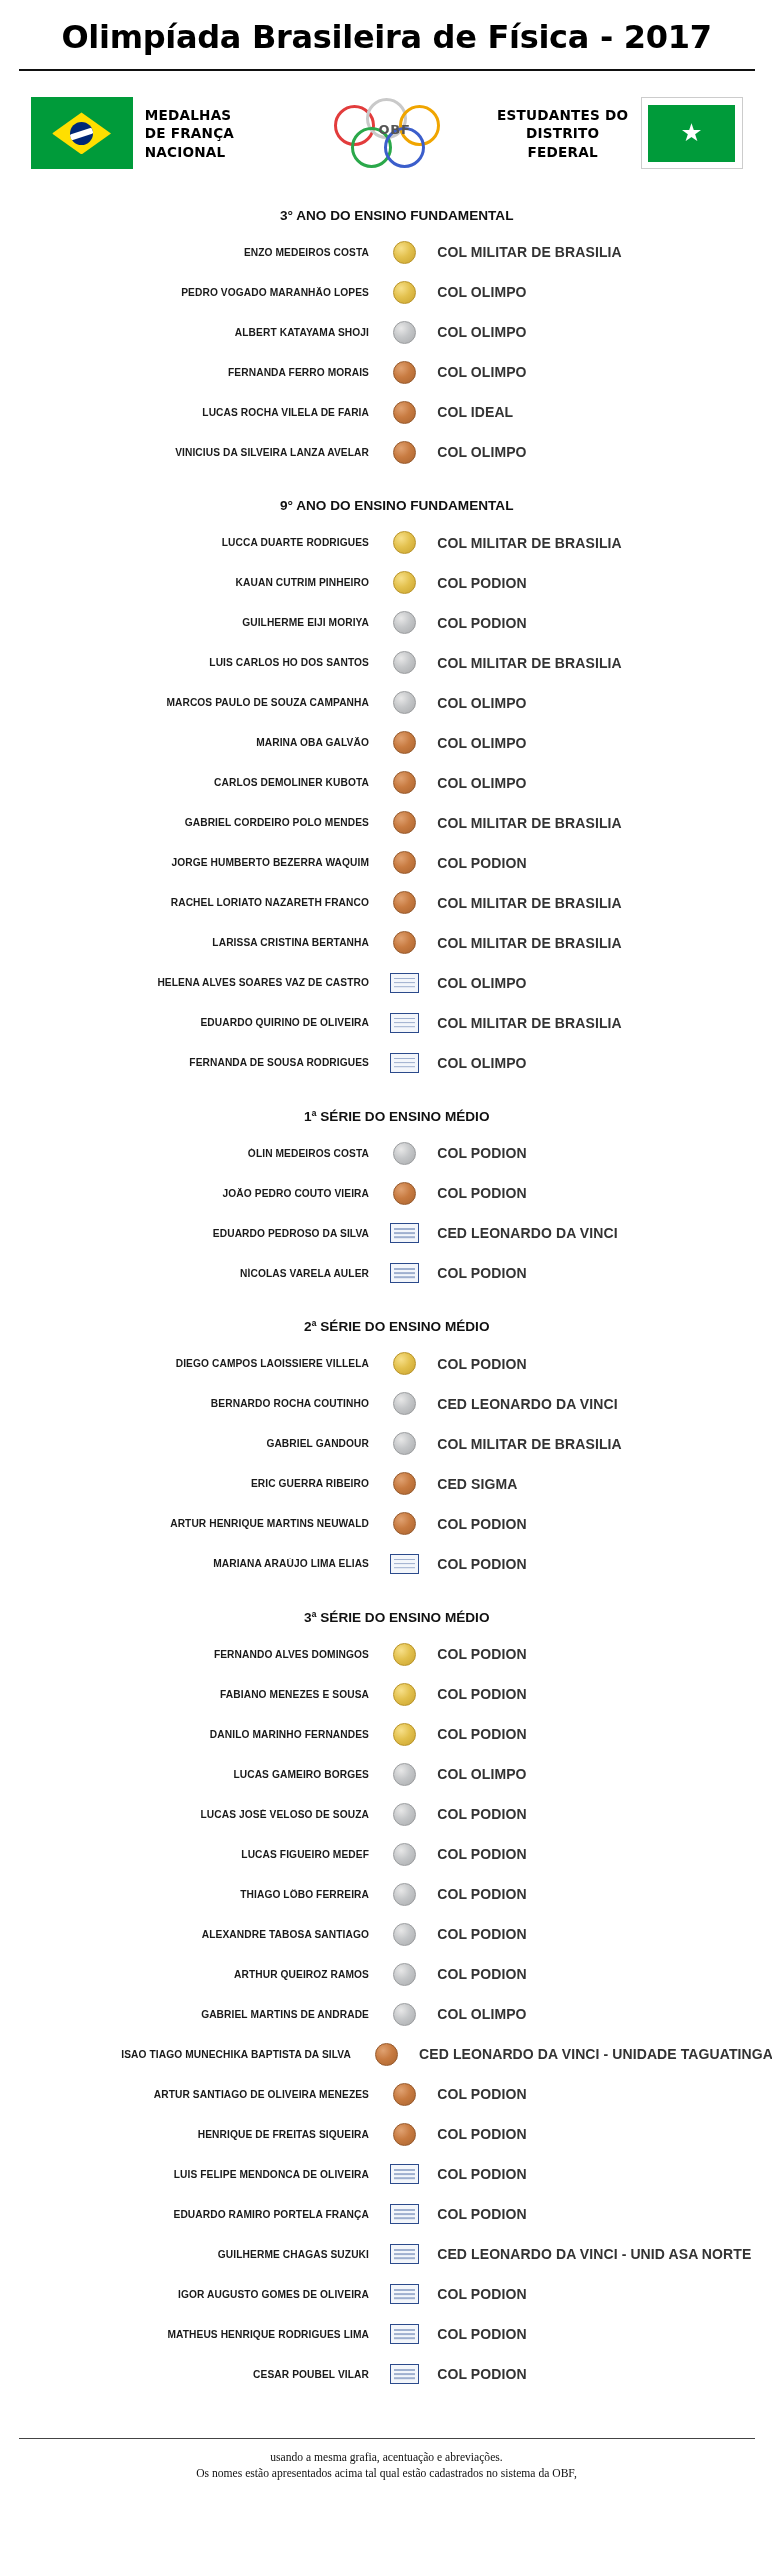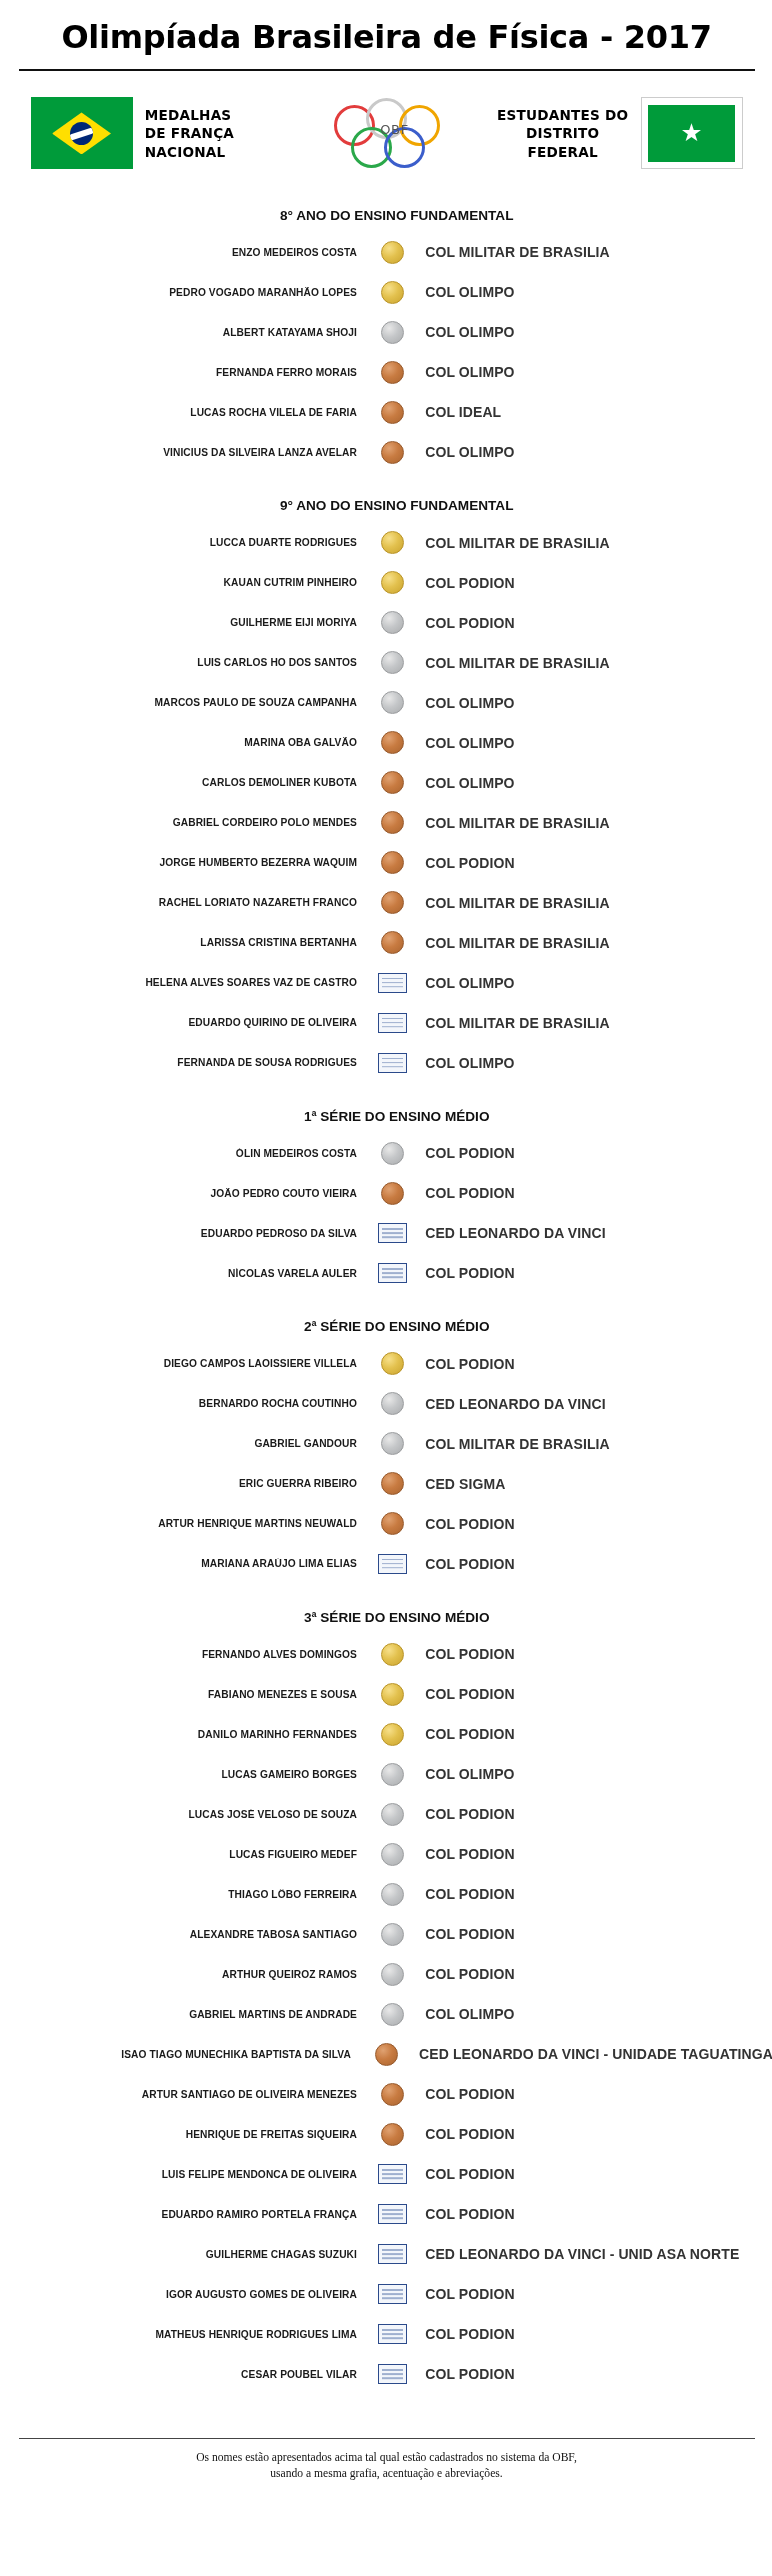"OBF" .obf-logo .obf-word { font-weight: normal -> bold }
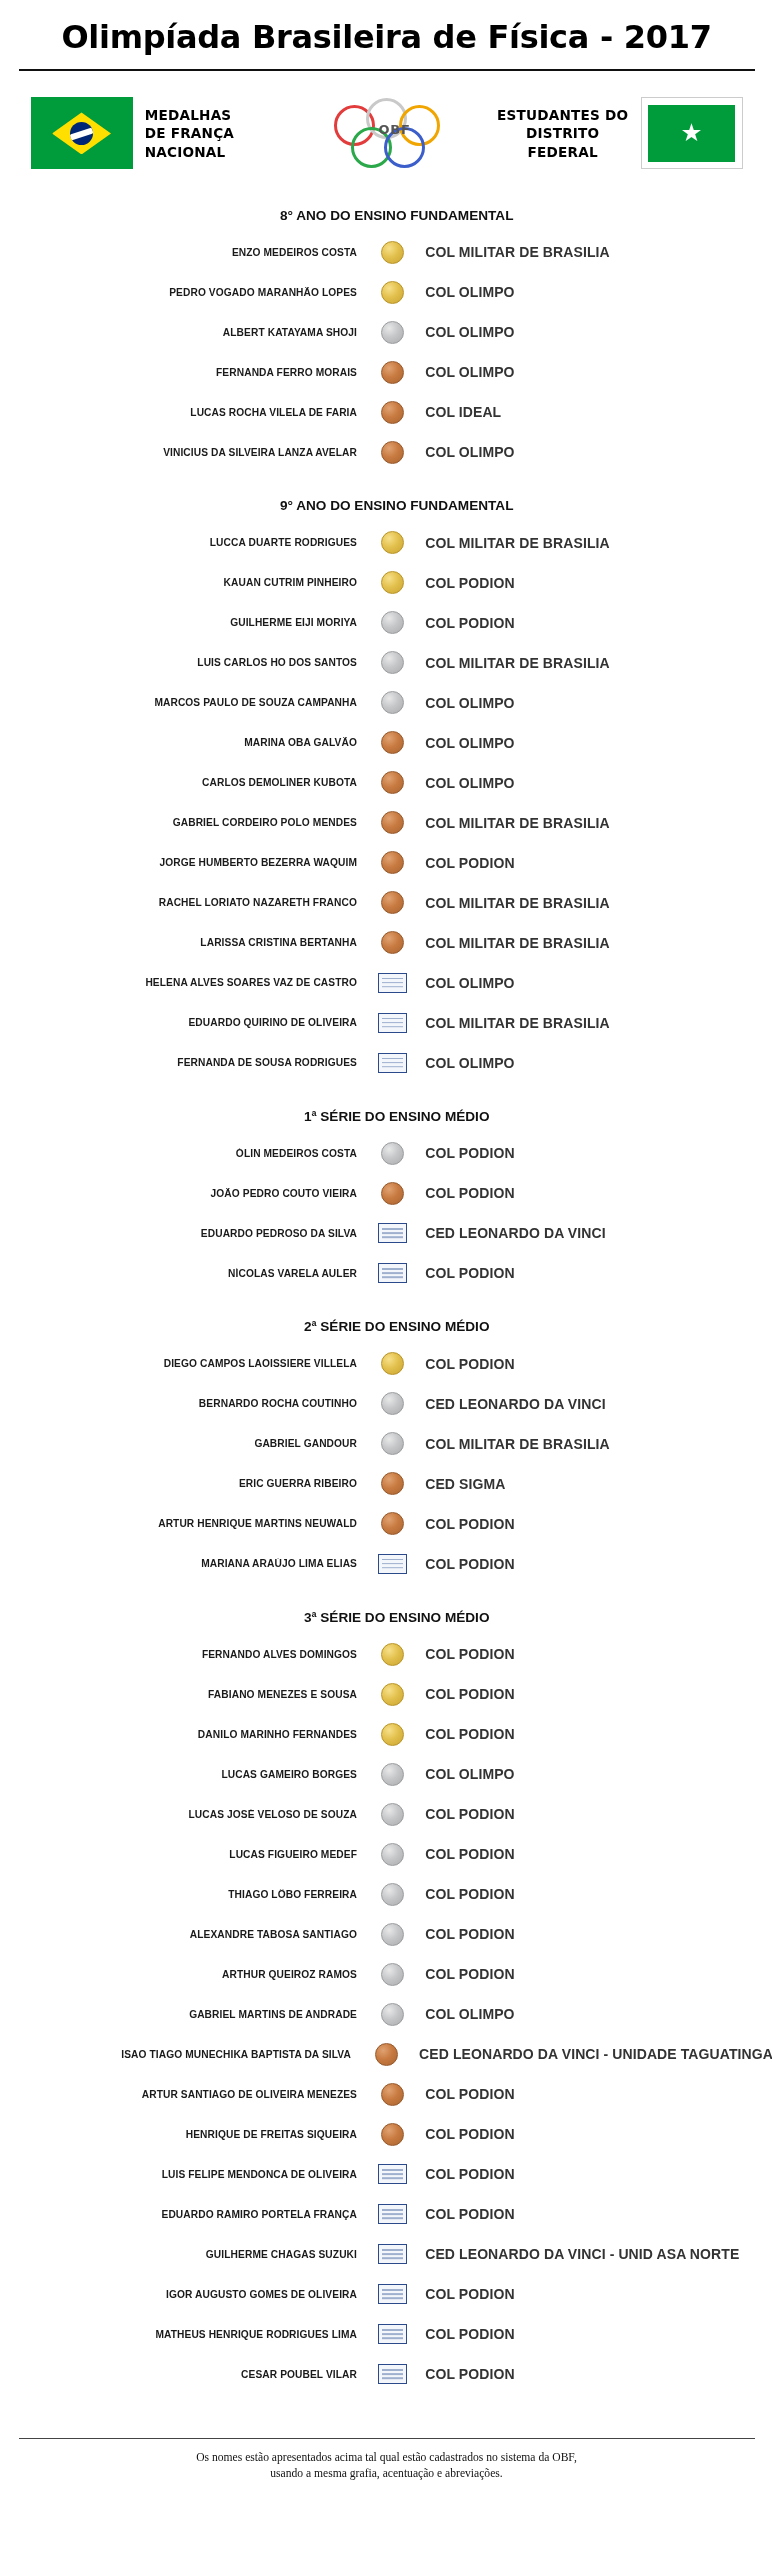"8° ANO DO ENSINO FUNDAMENTAL" div.section-title { text: 8 -> 3 }
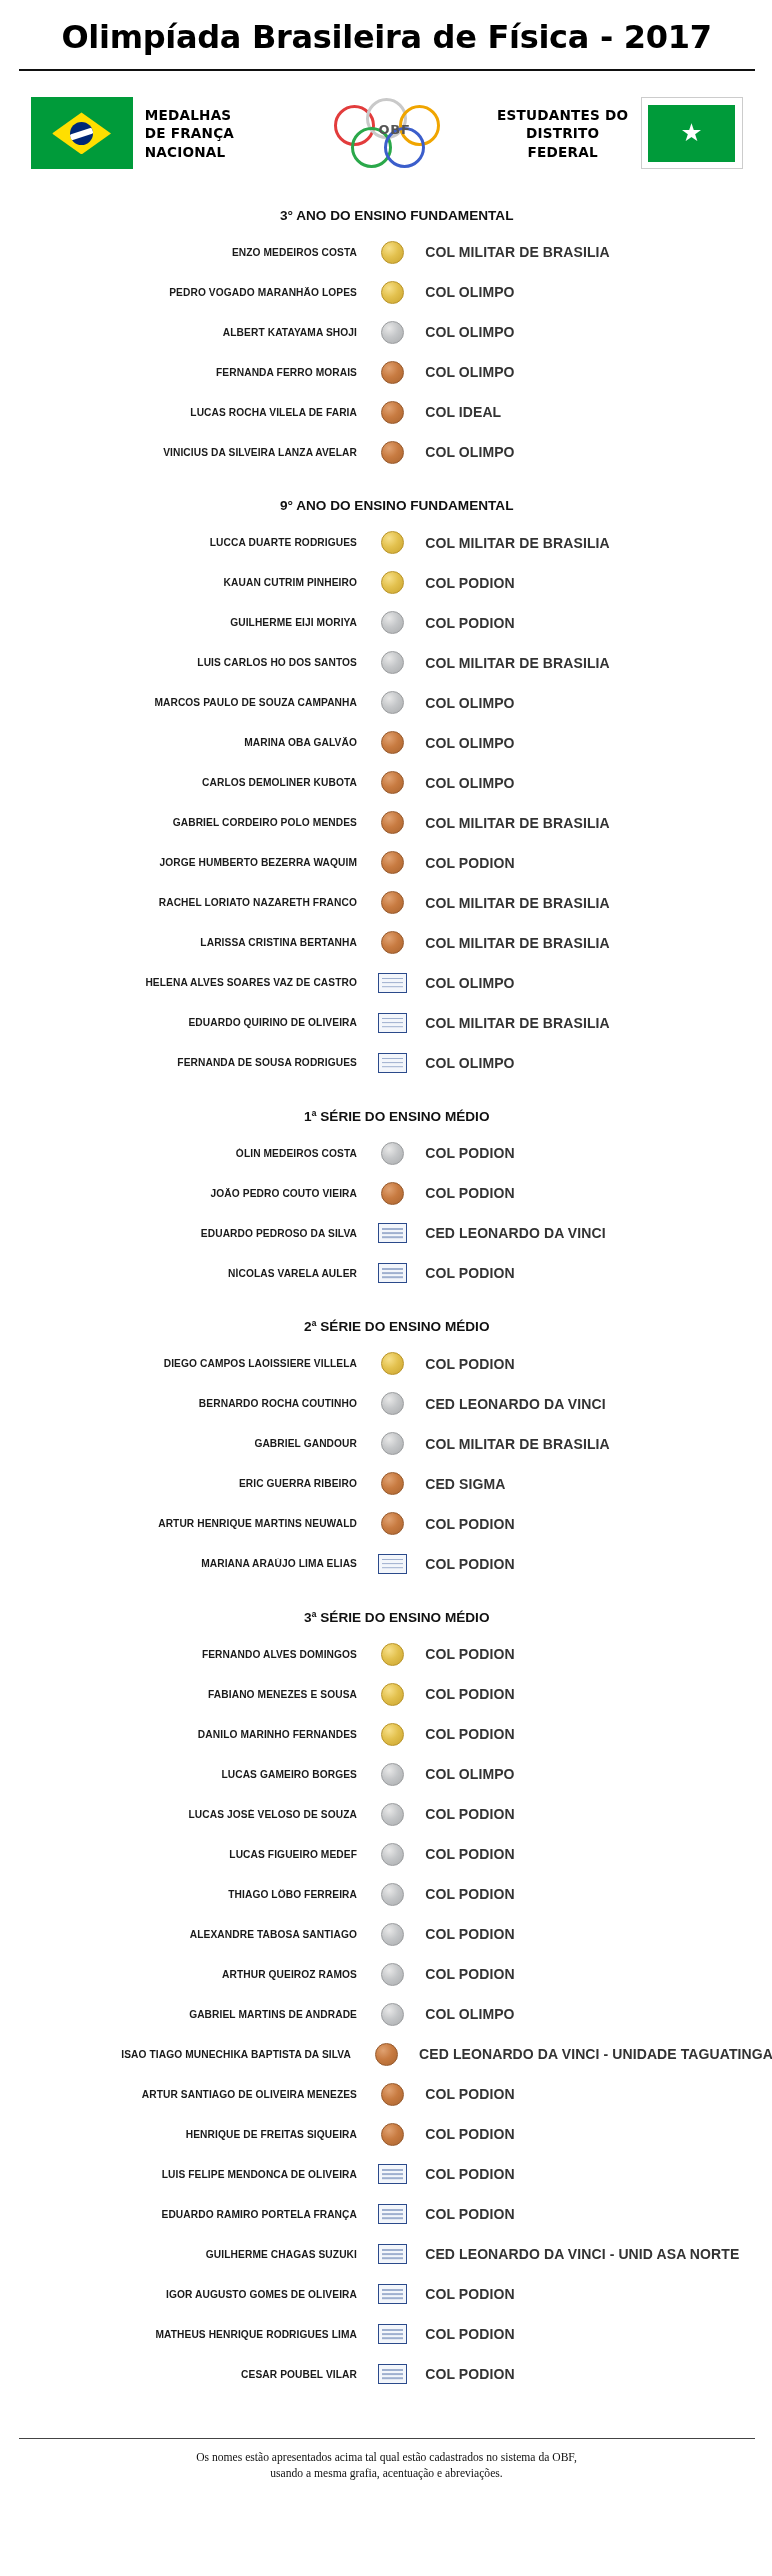"ENZO MEDEIROS COSTA" .row { padding-left: none -> 12px }
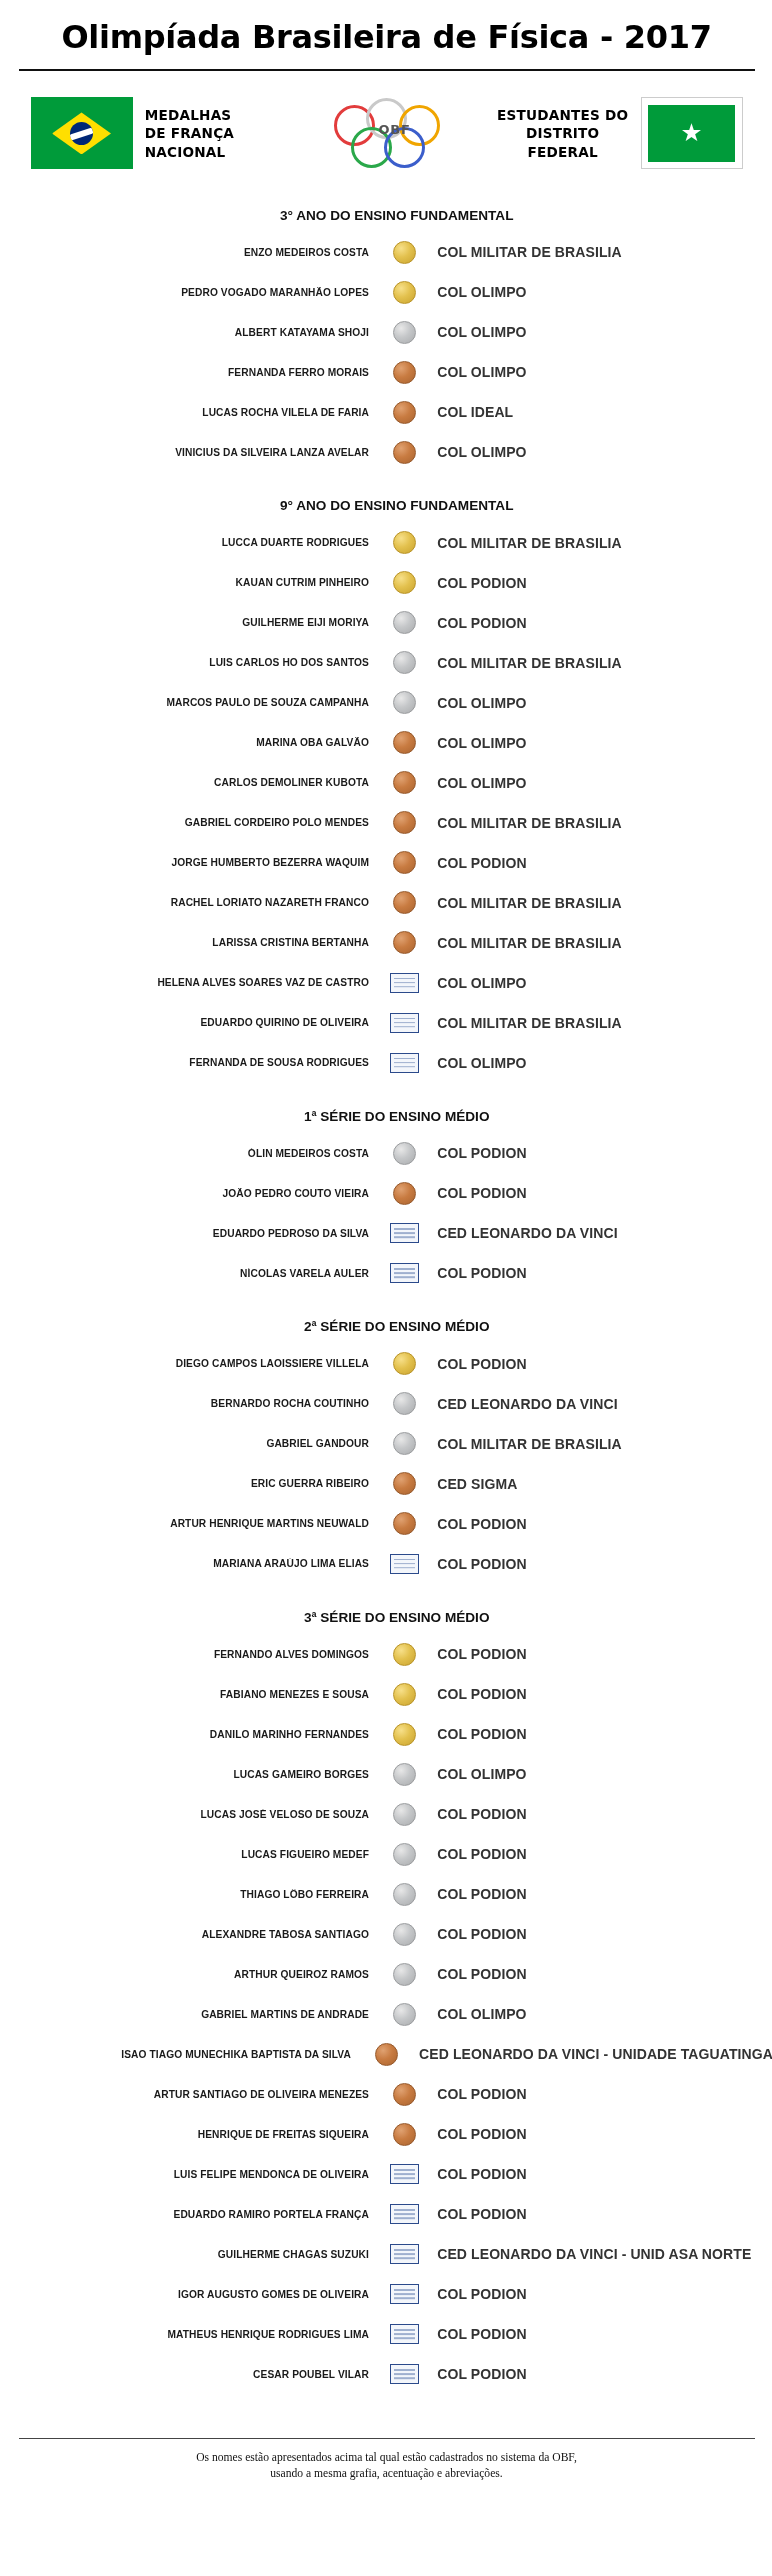"Os nomes estão apresentados acima" p { order: before "usando a mesma grafia, acentuação" -> after "usando a mesma grafia, acentuação" }
